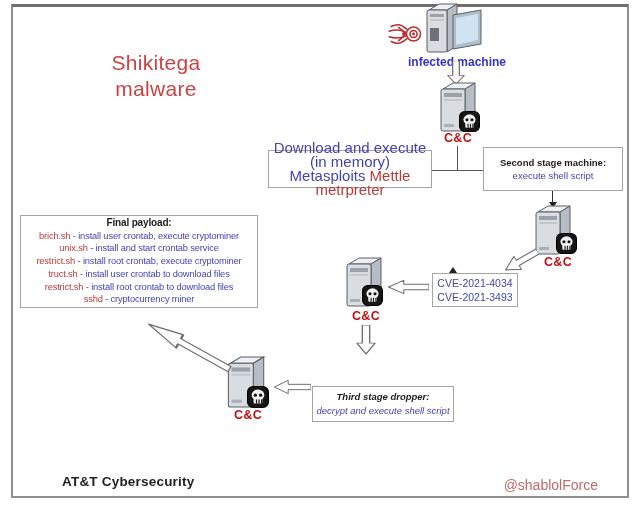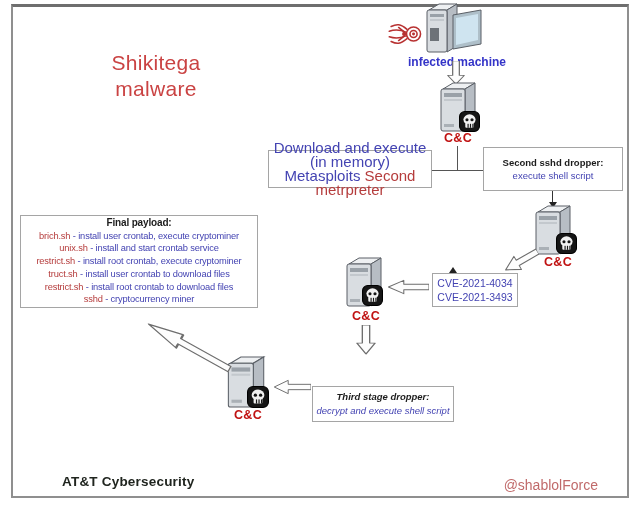"Second sshd dropper:" div.t-bold { text: sshd dropper -> stage machine }
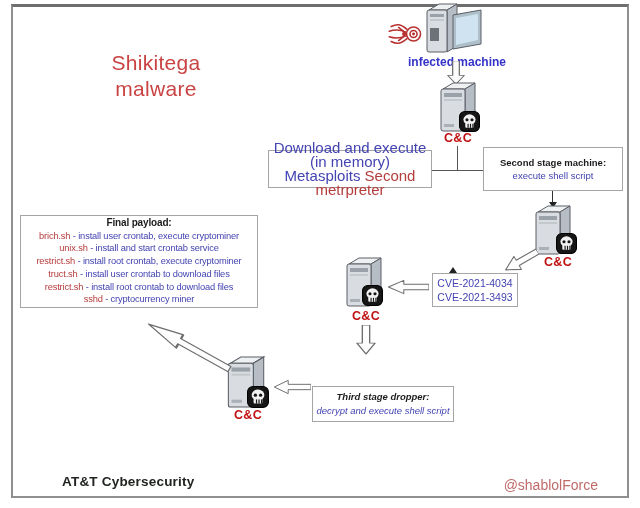"Second metrpreter" span.t-red { text: Second -> Mettle }
